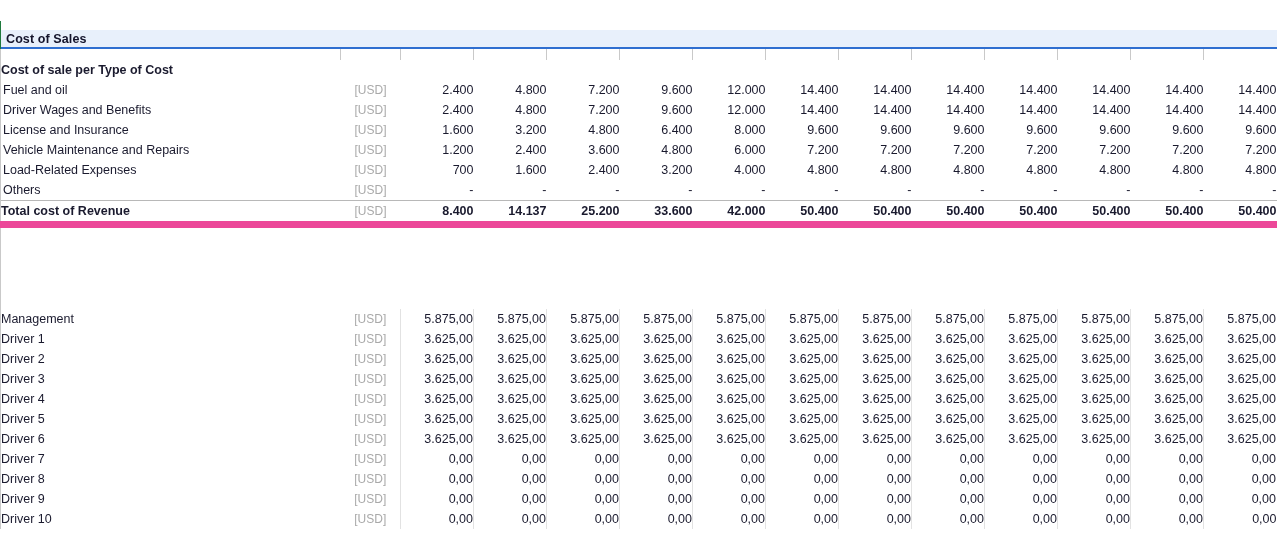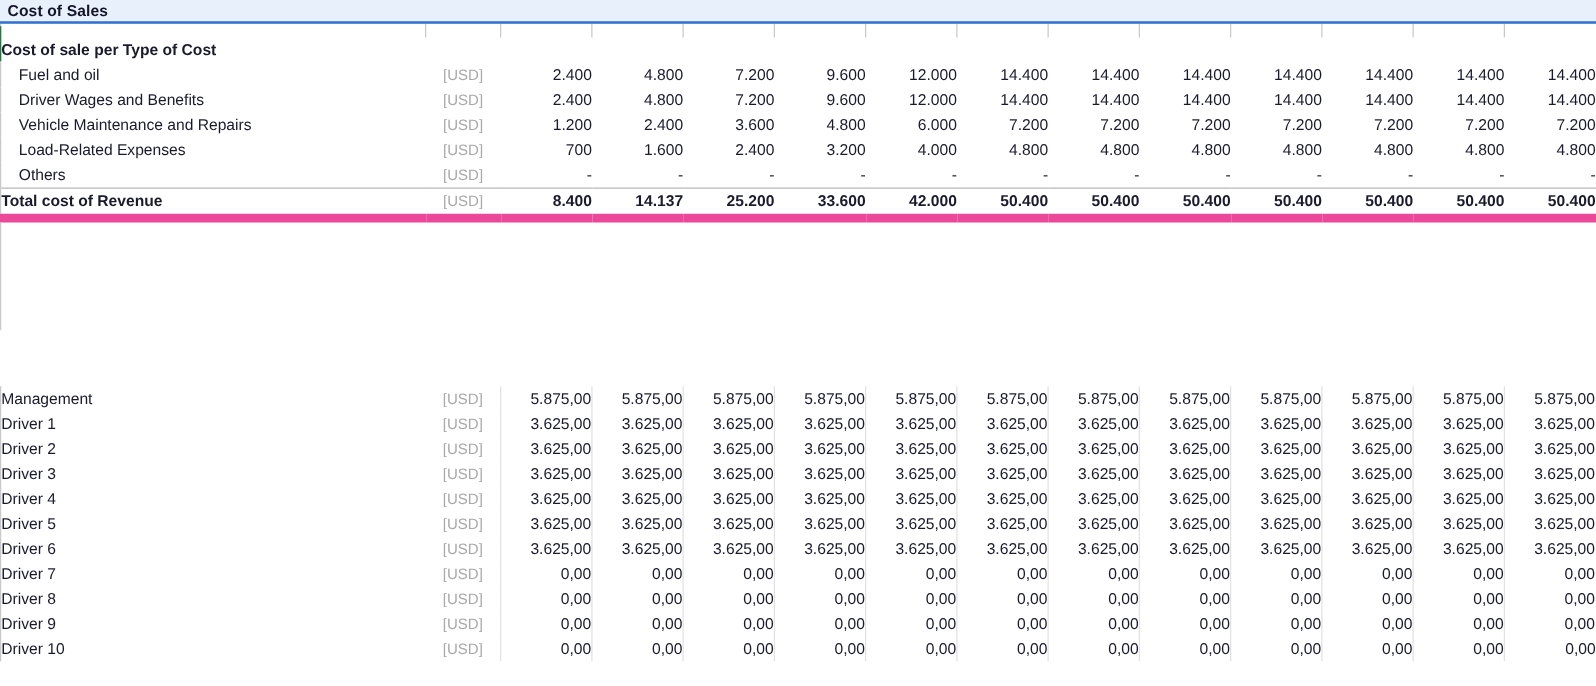"Cost of Sales" .band { margin-top: none -> 30px }
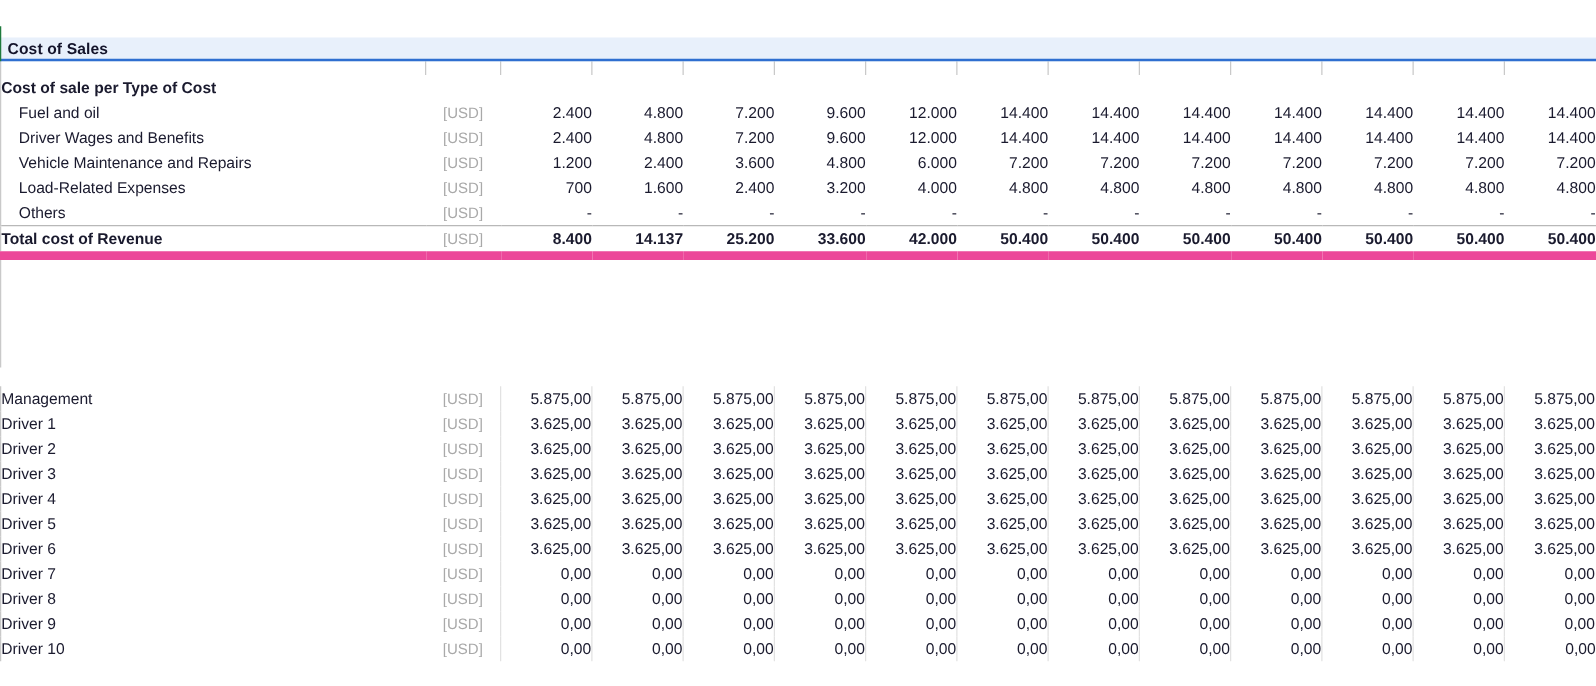"Fuel and oil" td.label.indent { padding-left: 14px -> 2px }
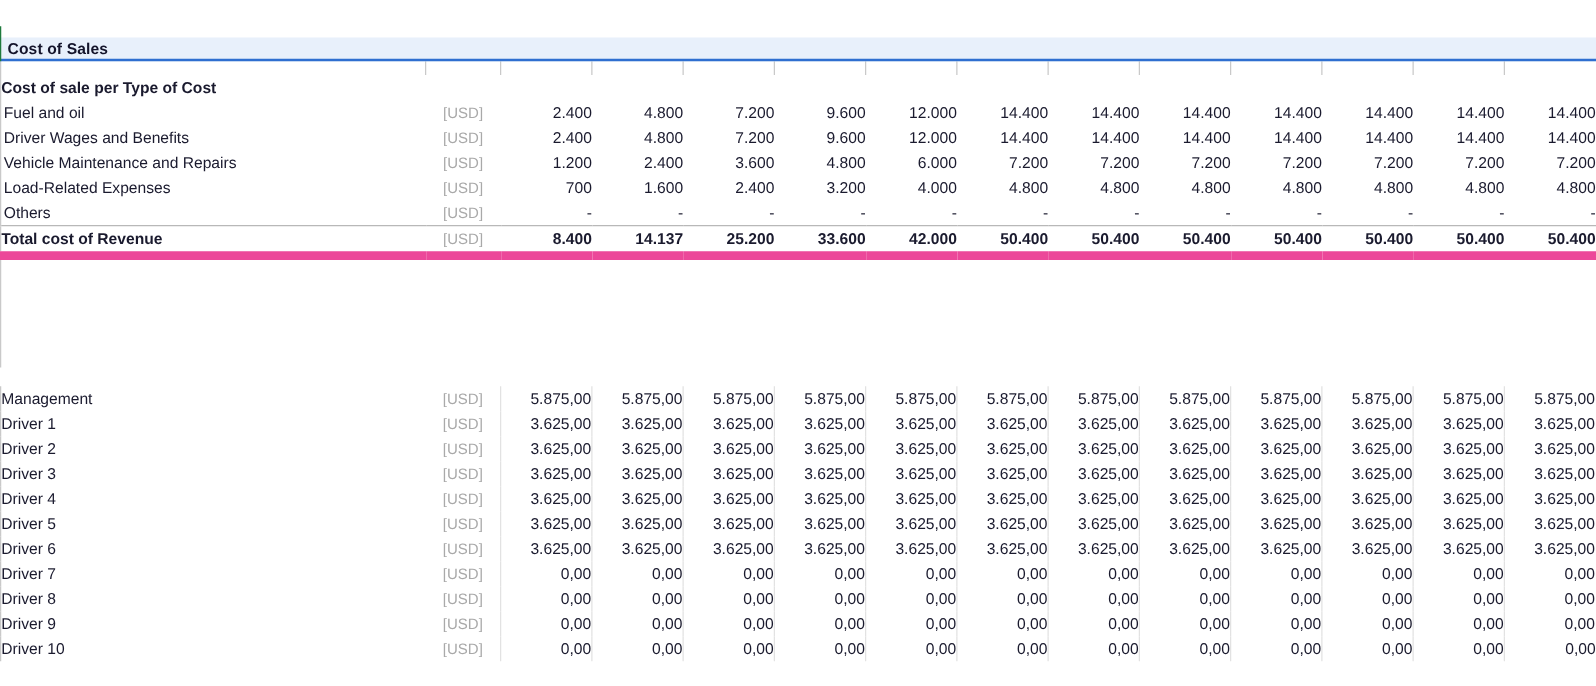"License and Insurance" tr { html: none -> <tr> <td>License and Insurance</td> <td>[USD]</td> <td>1.600</td> <td>3.200</td> <td>4.800</td> <td>6.400</td> <td>8.000</td> <td>9.600</td> <td>9.600</td> <td>9.600</td> <td>9.600</td> <td>9.600</td> <td>9.600</td> <td>9.600</td> </tr> }
